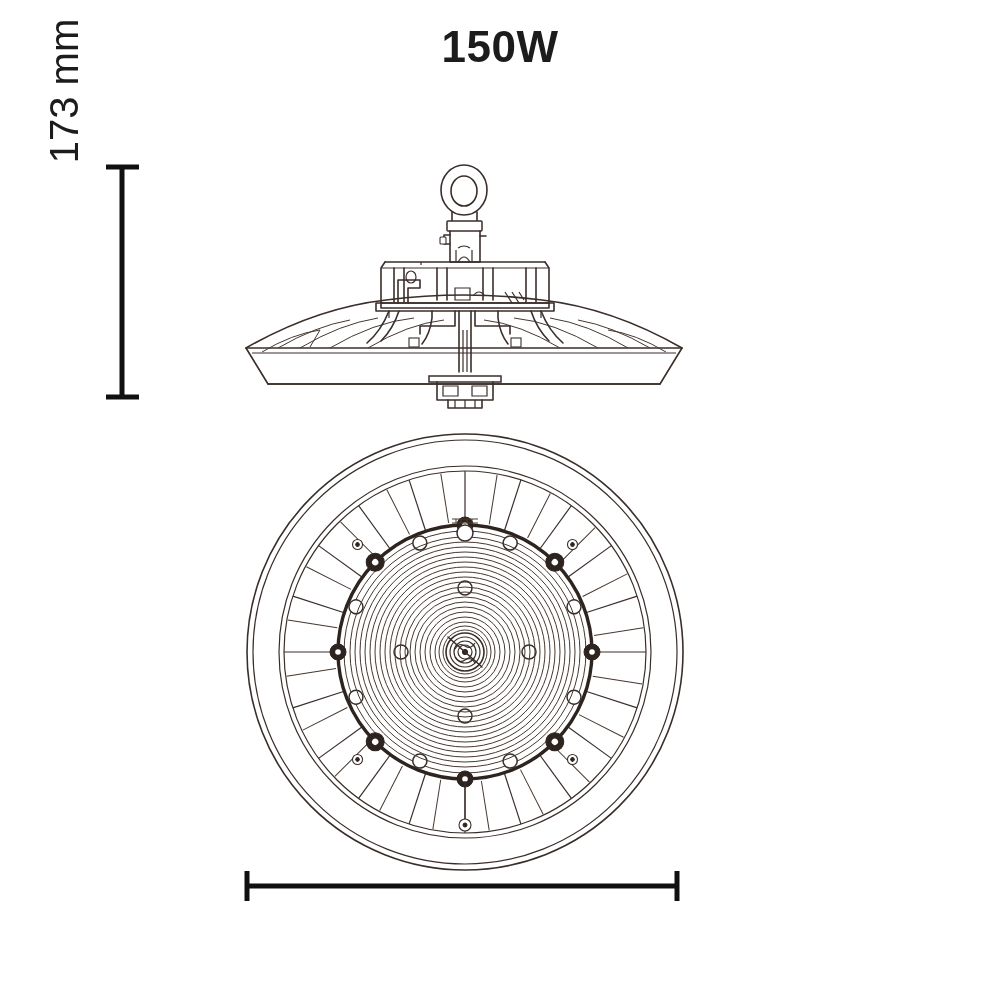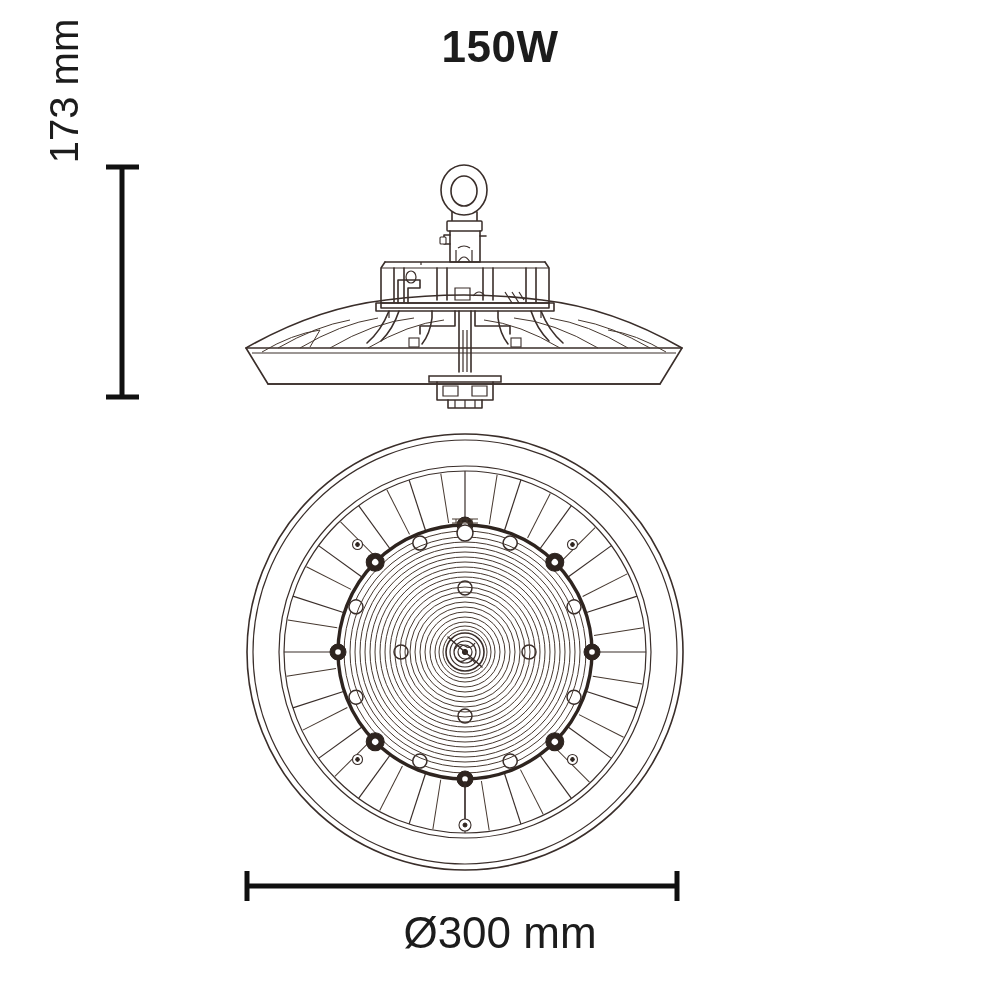"Ø300 mm" div.dim-label-h { html: <div>Ø300 mm</div> -> none }
